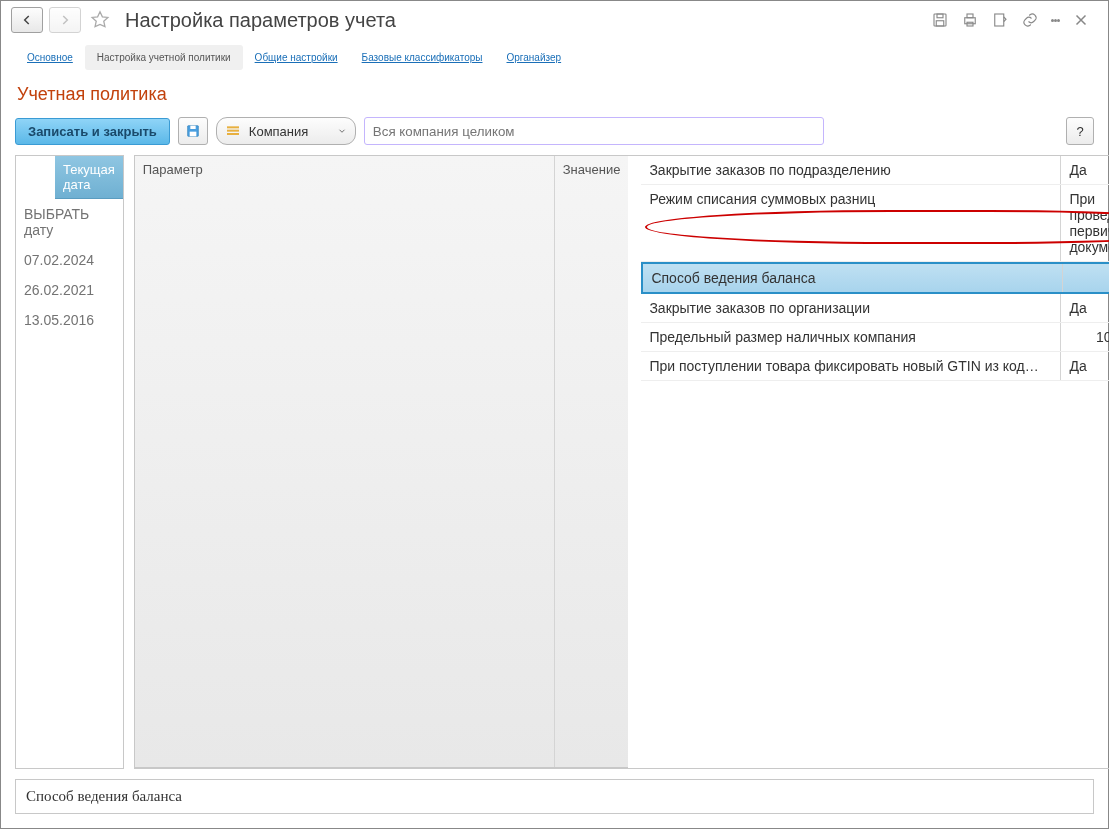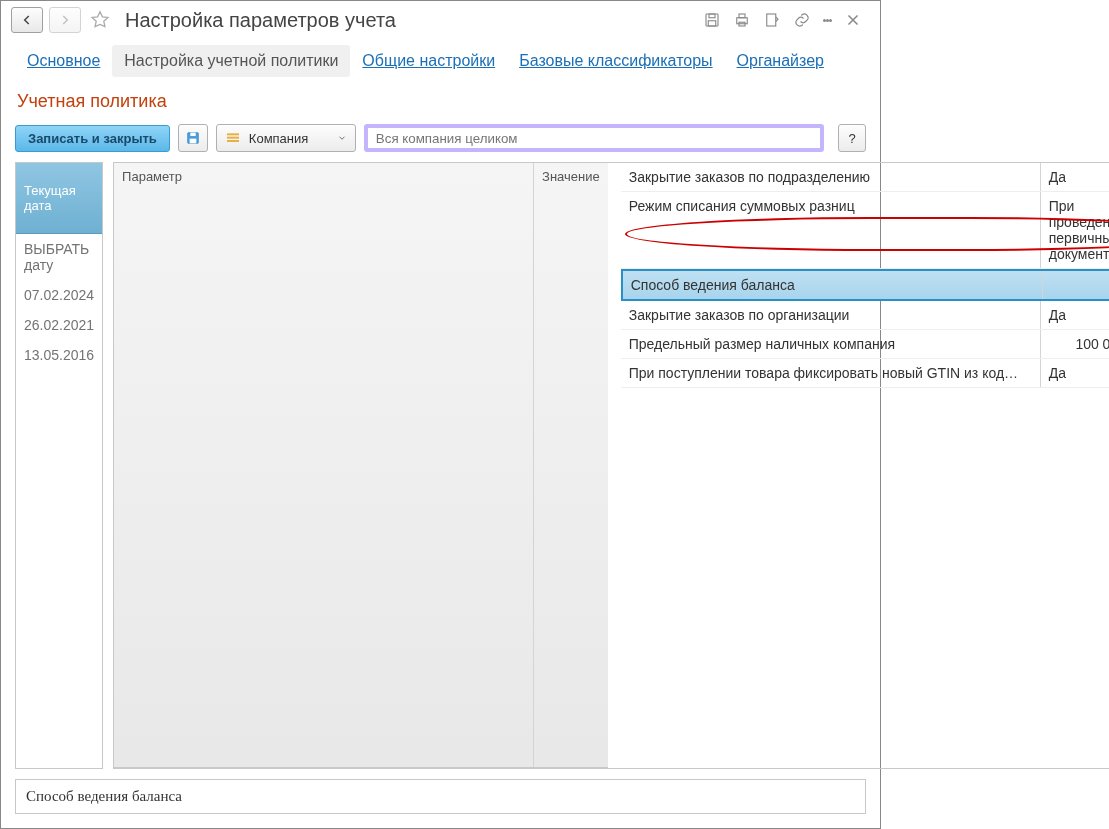"Настройка параметров учета" .window { width: 881px -> 1109px }
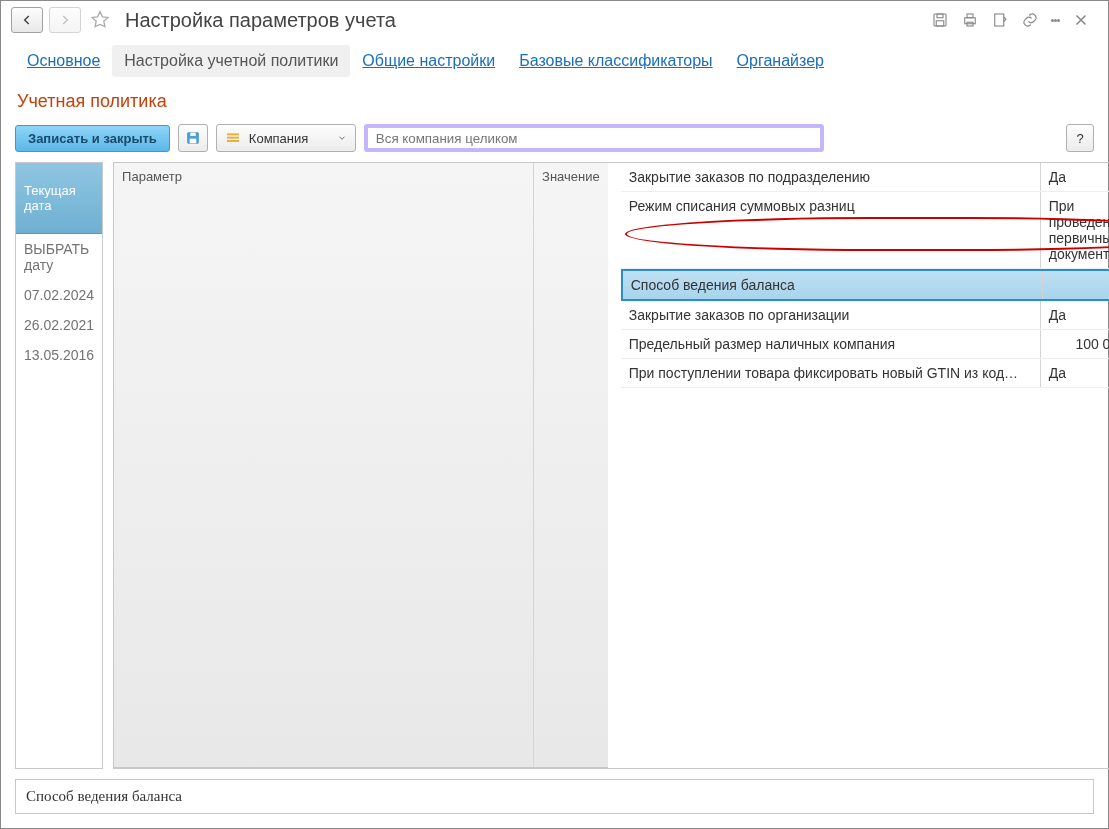"Основное" .tab { font-size: 16px -> 10px }
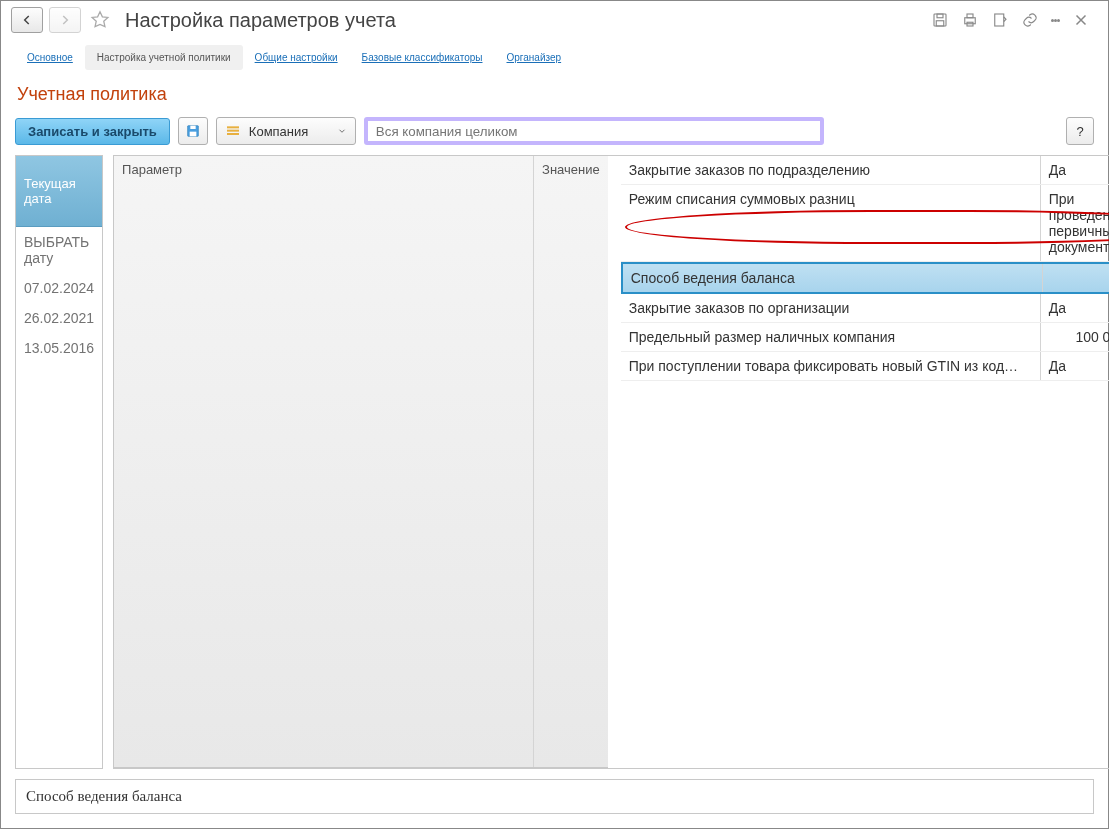"Компания" .dd-btn { border-radius: 3px -> 11px }
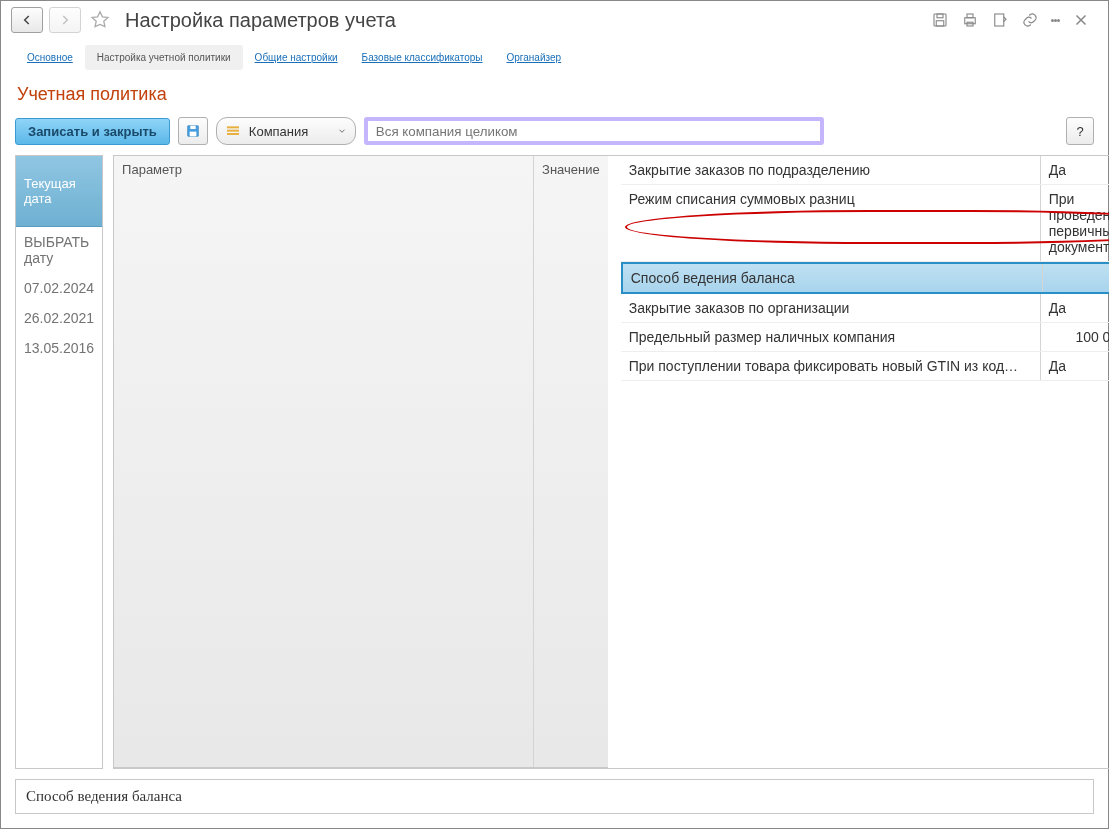"Вся компания целиком" .filter-input { border: 4px solid #c4b5fd -> 1px solid #c4b5fd }
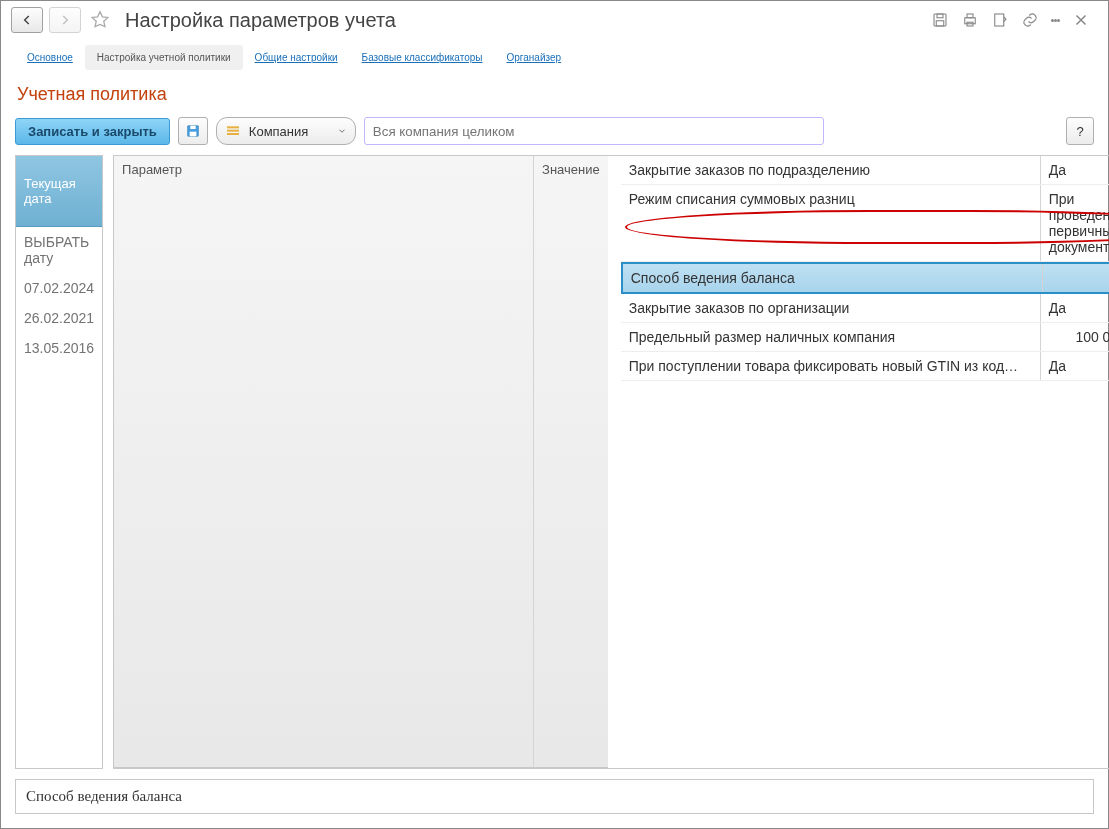"Текущая дата" .date-header { margin-left: none -> 39px; padding: 20px 8px -> 6px 8px }
